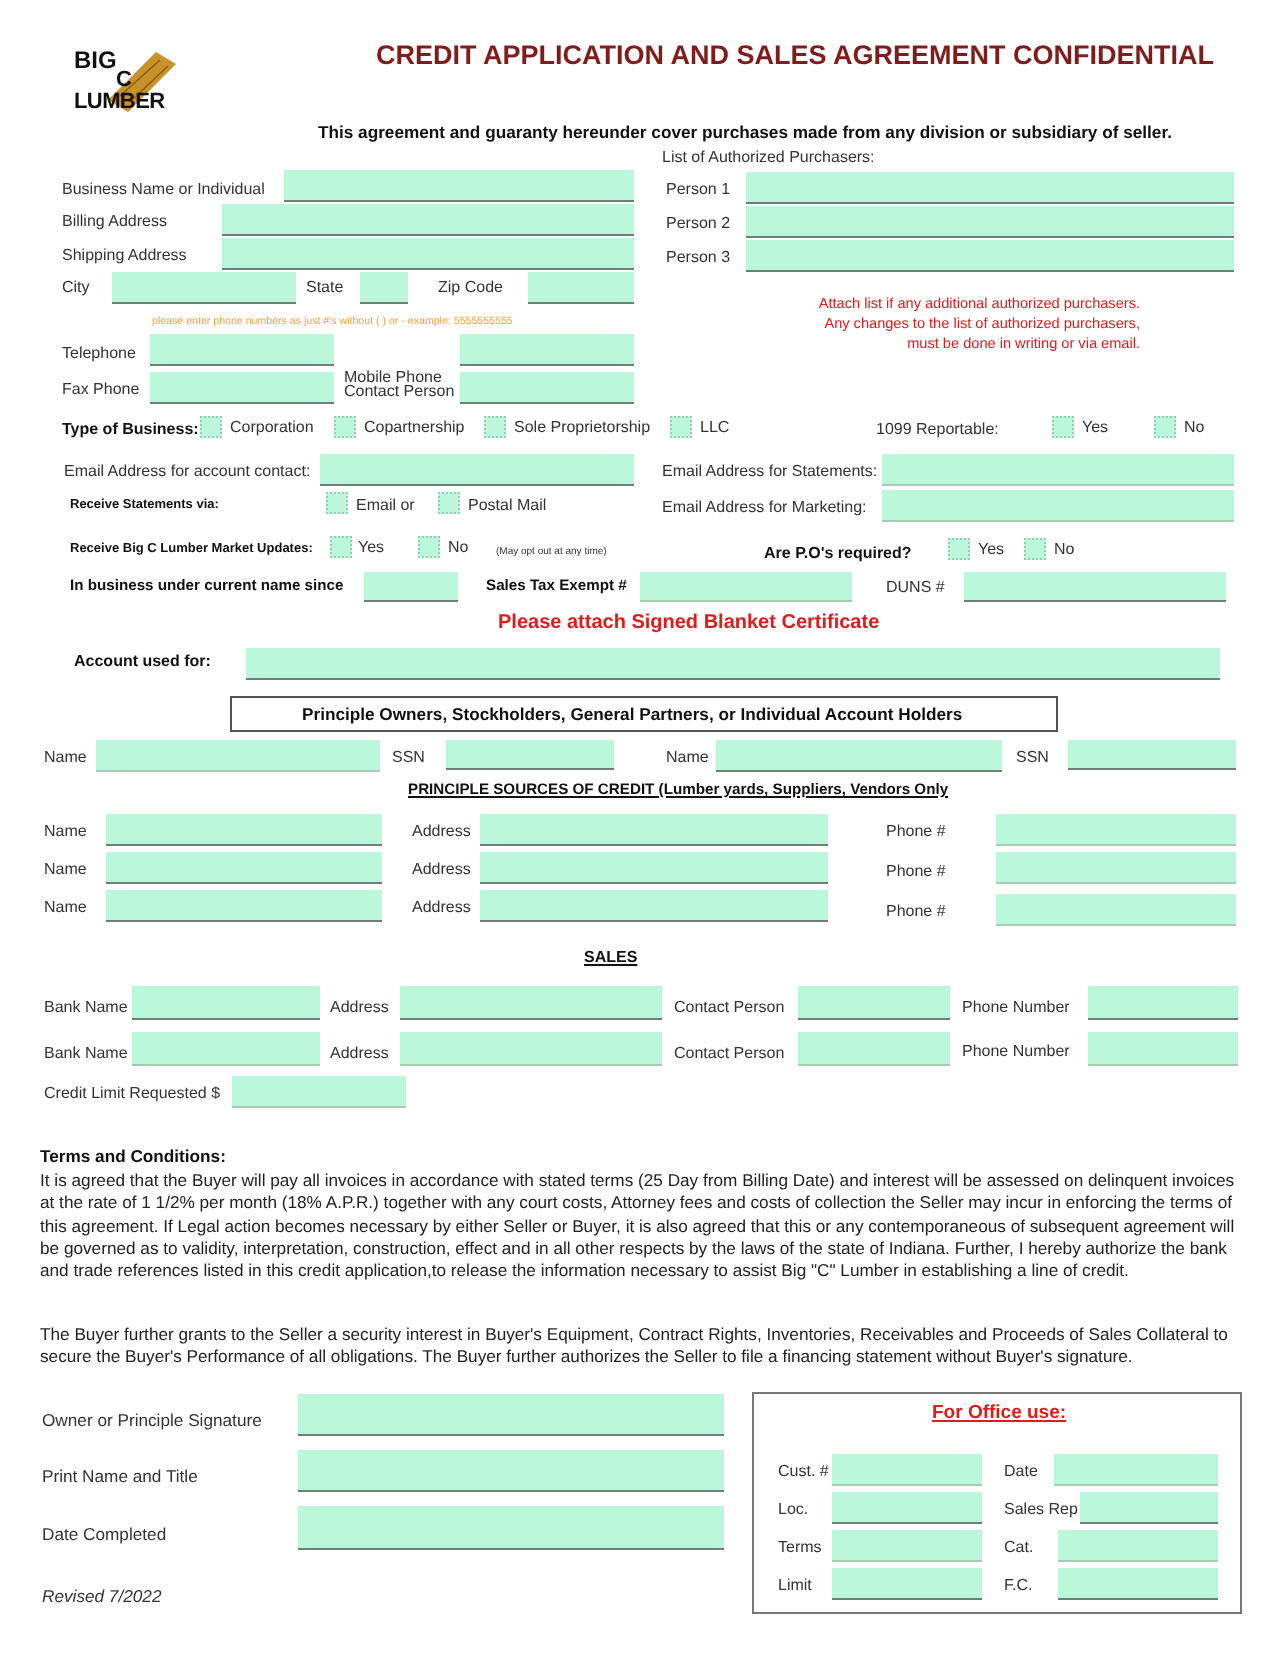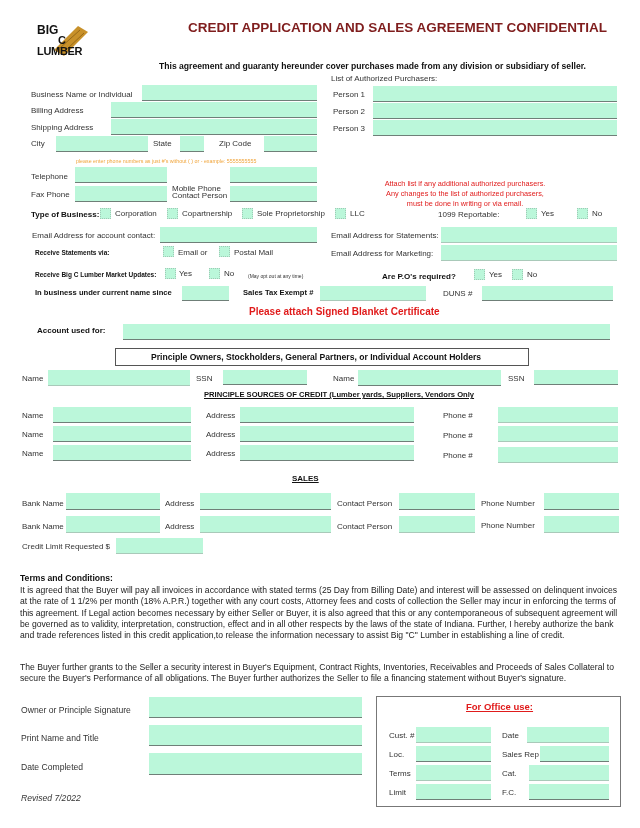"Attach list if any additional" div.abs { margin-top: 32px -> none; text-align: center -> right }
